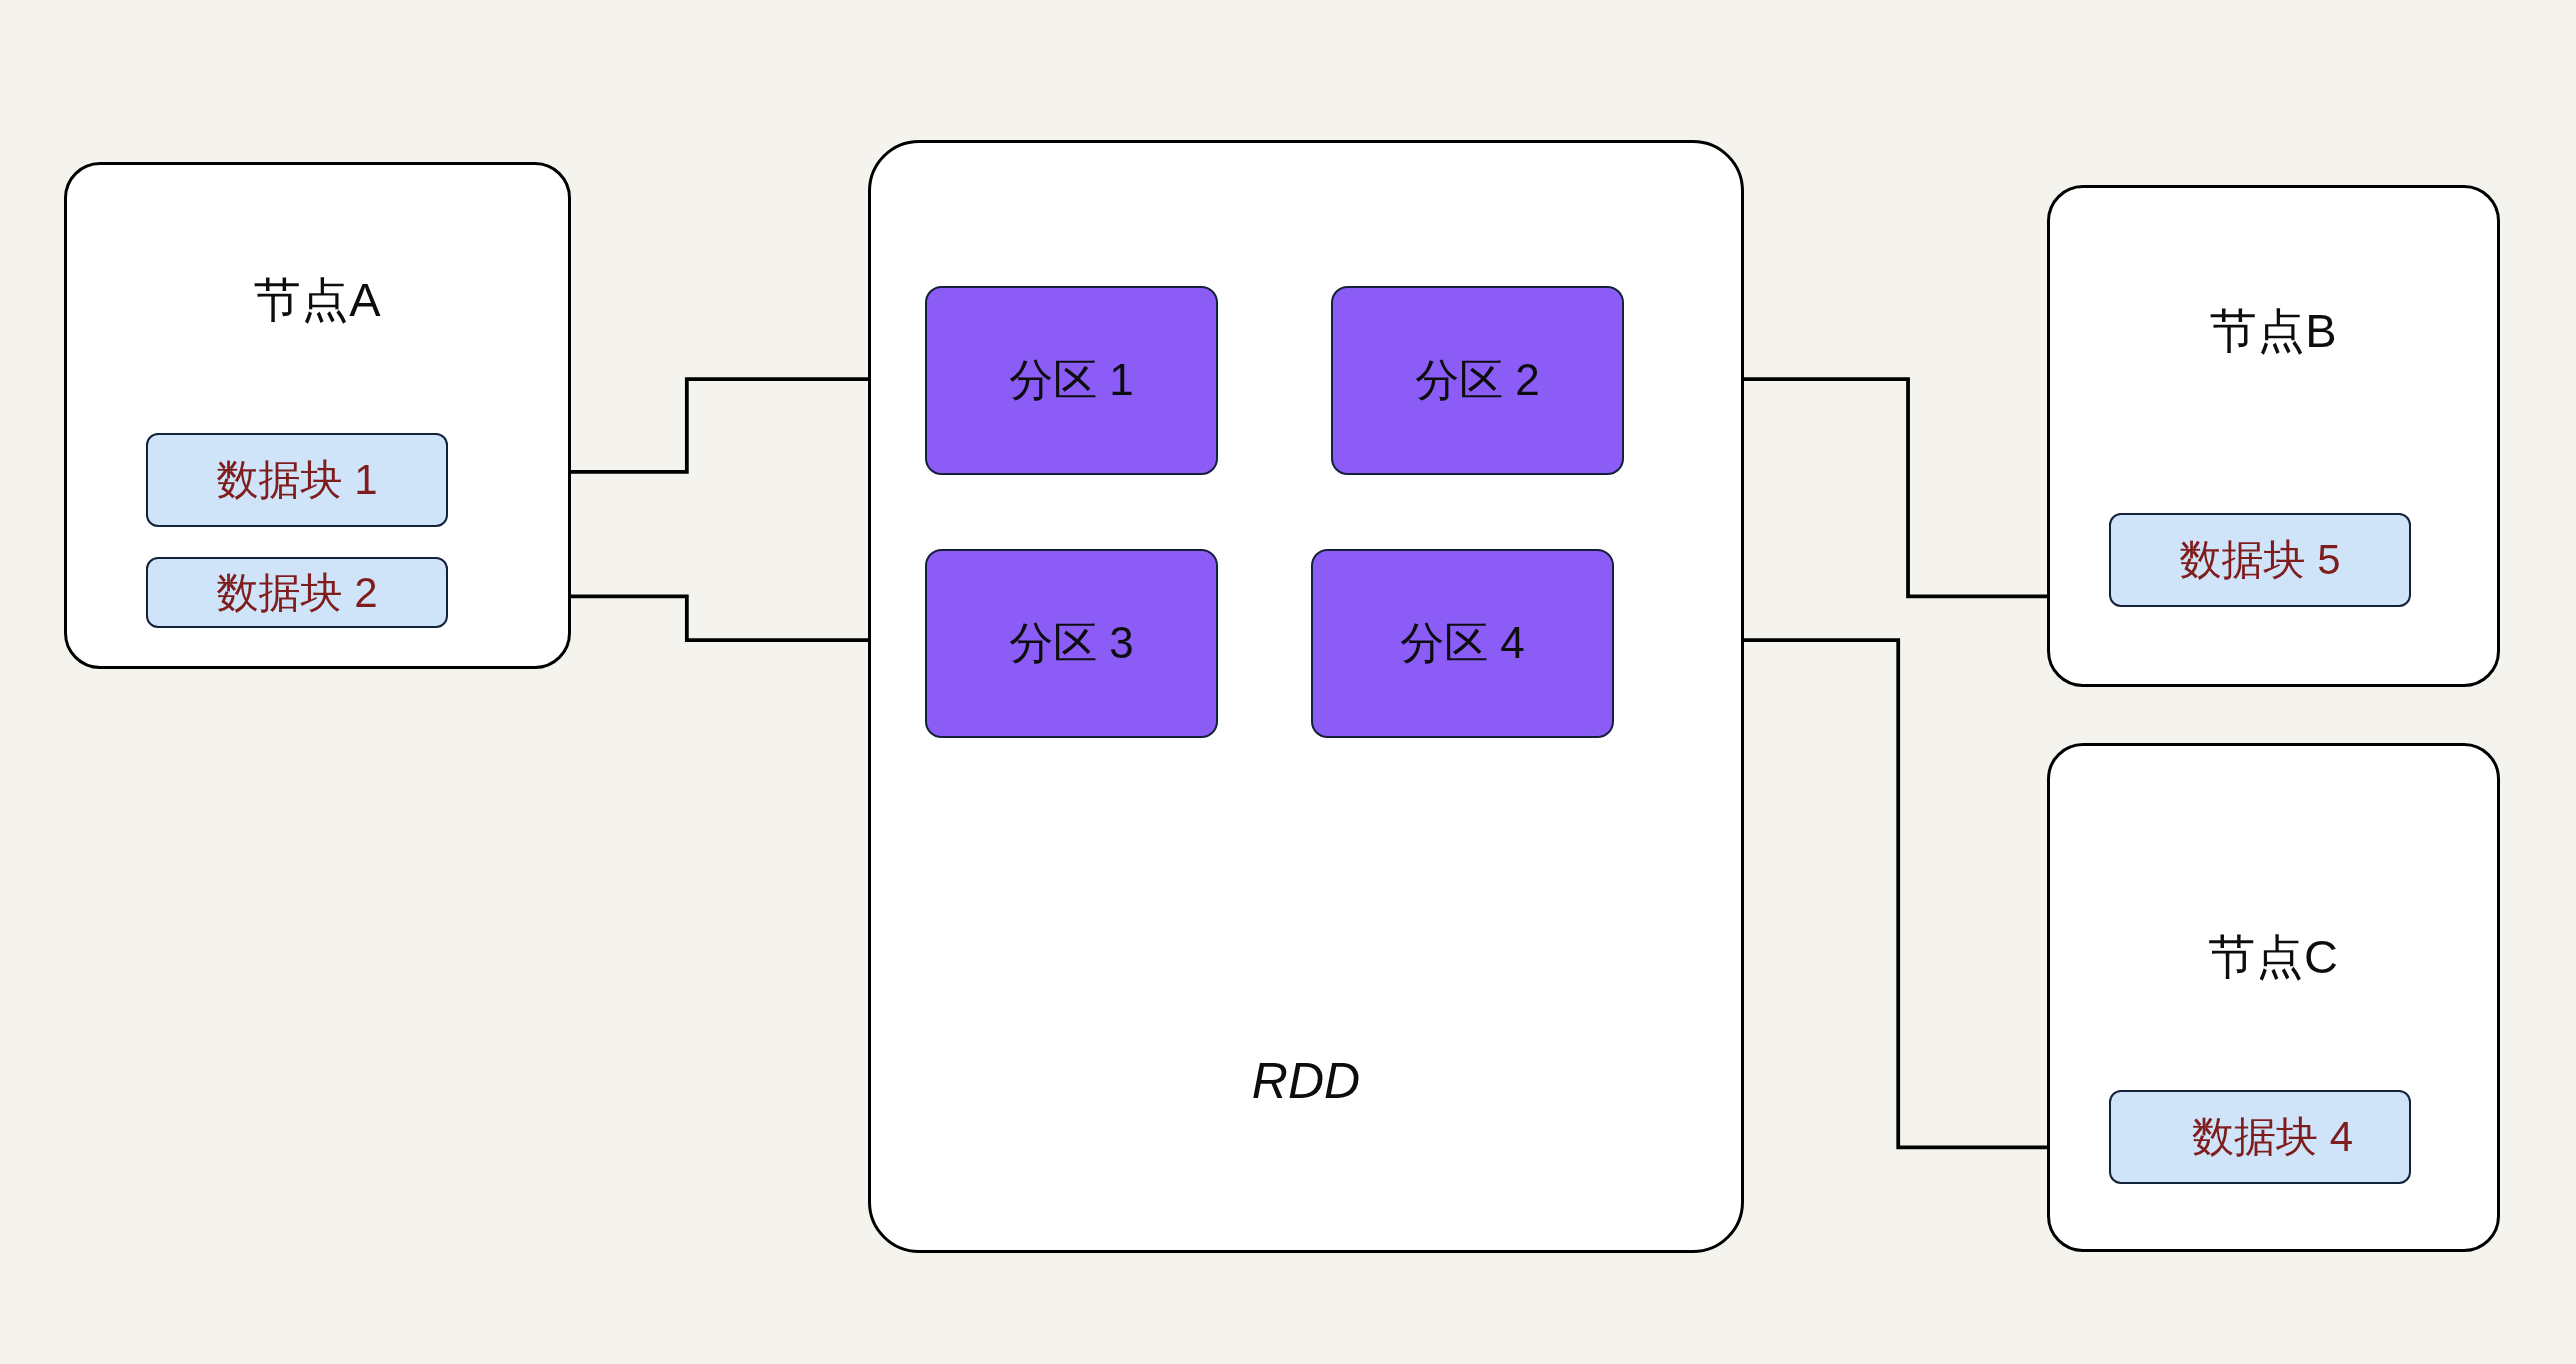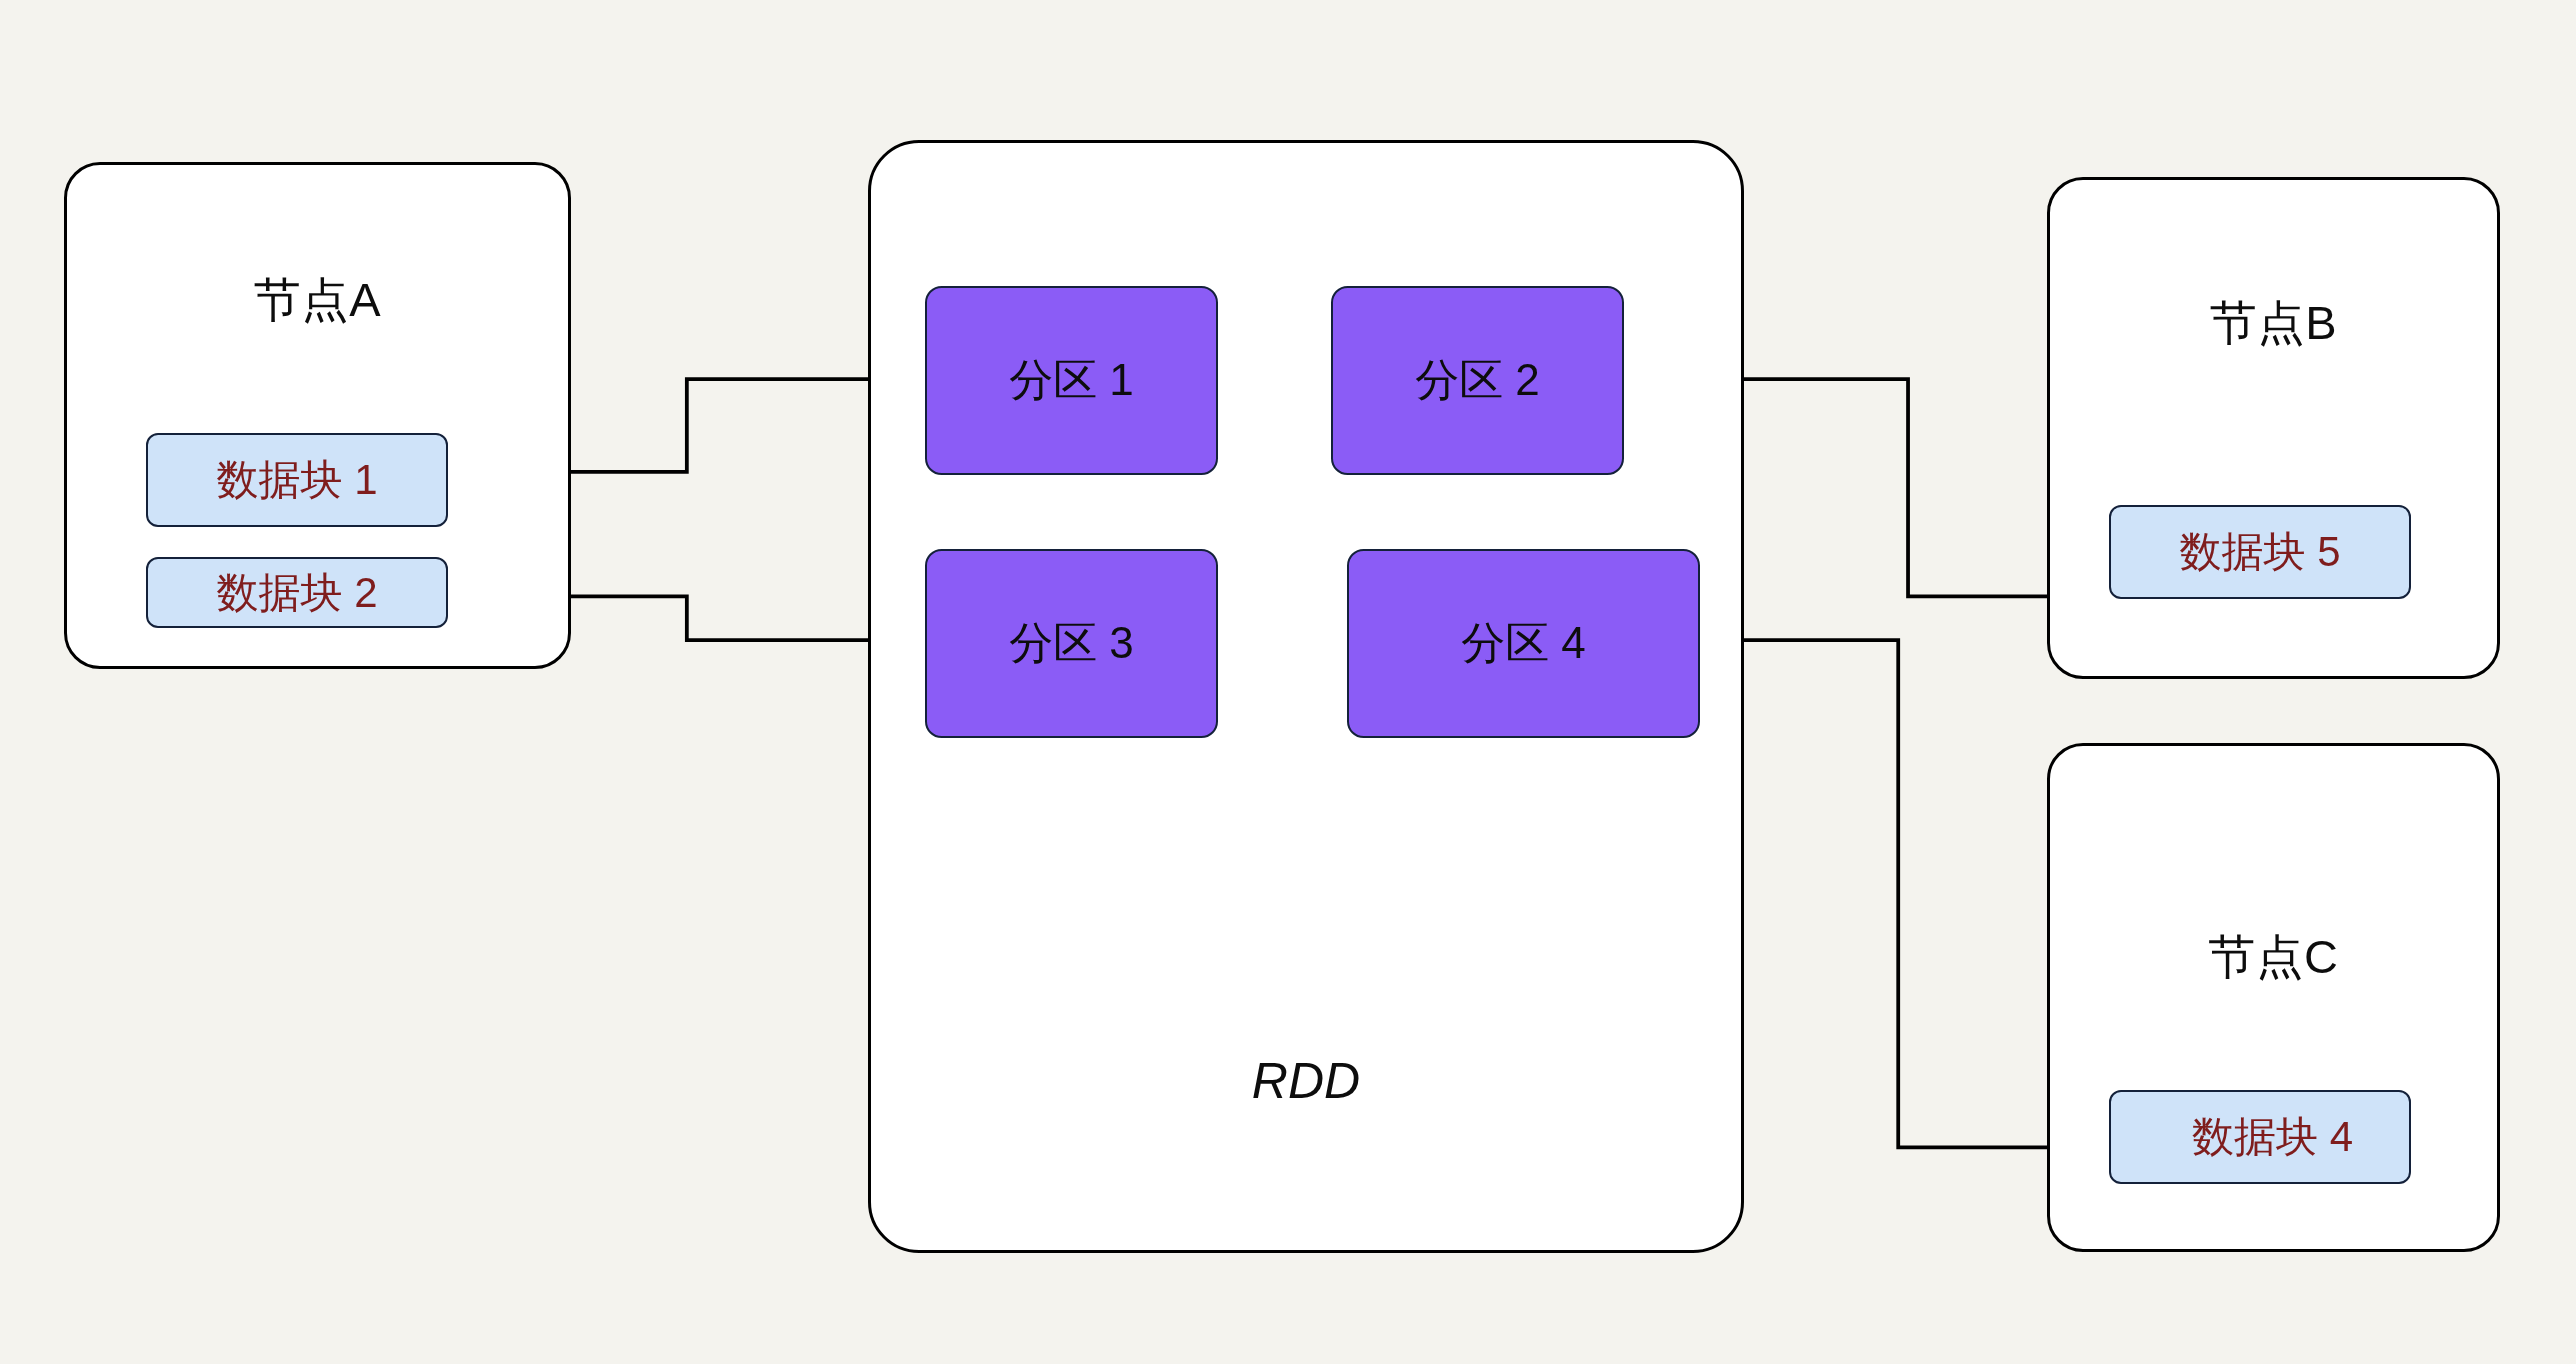"节点B" div.node-box { top: 177px -> 185px }
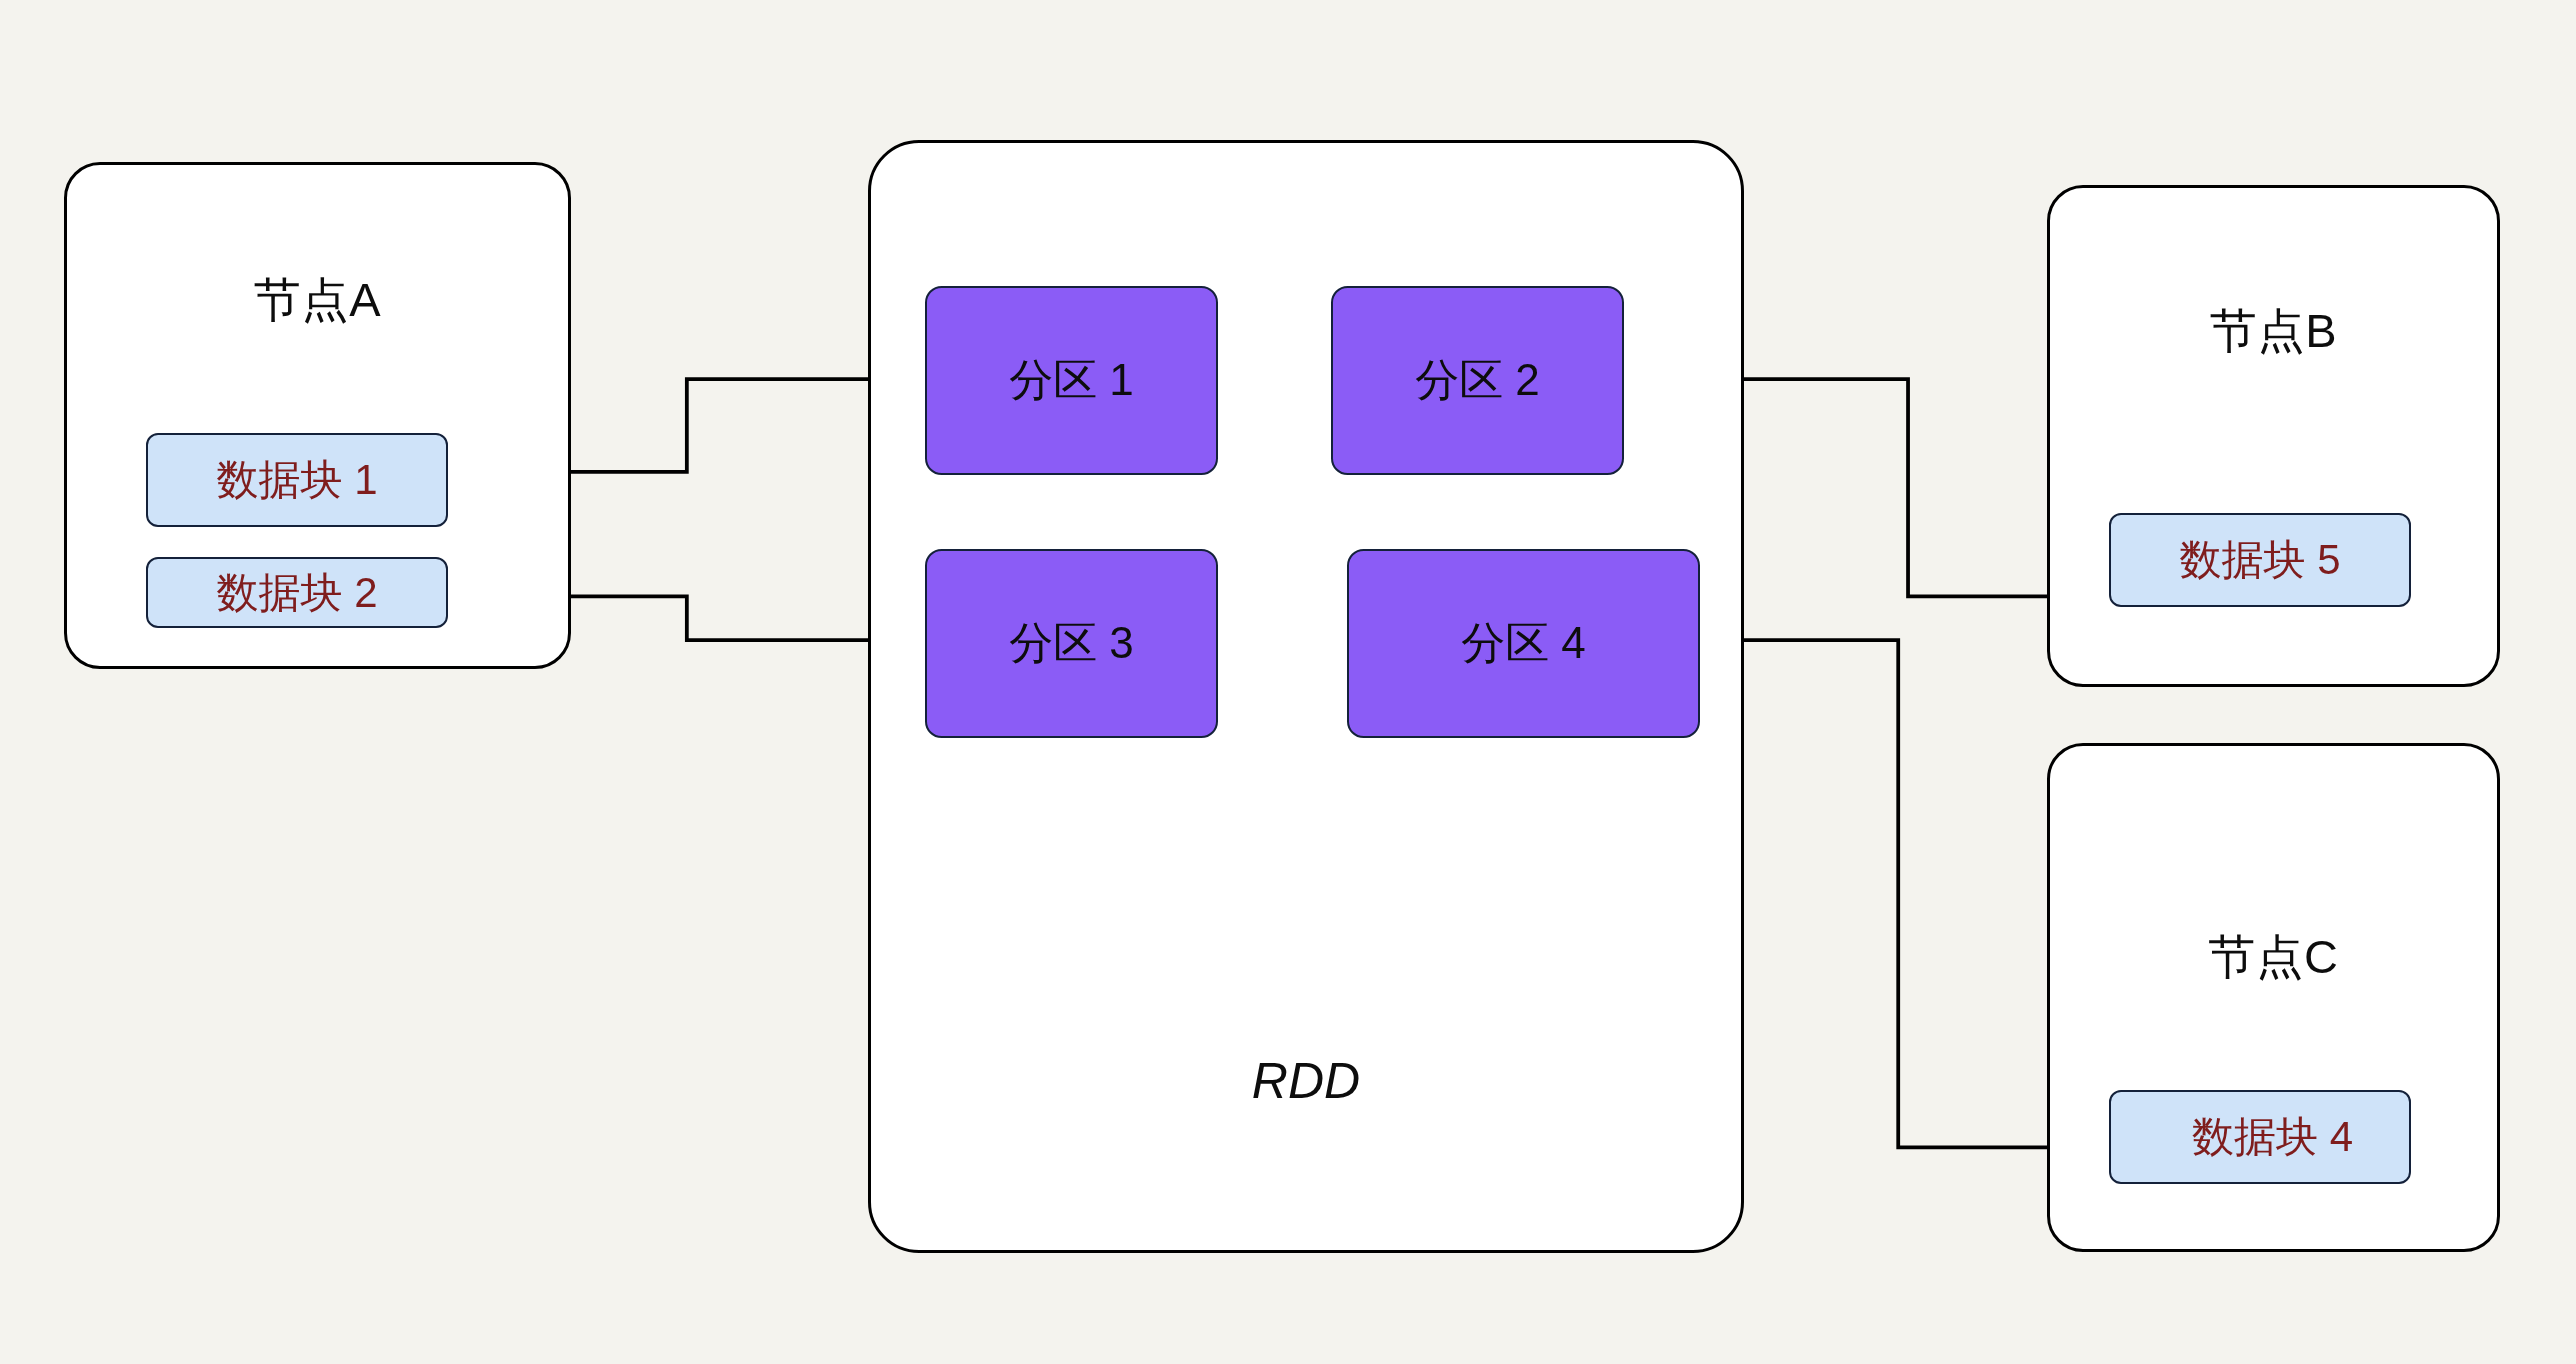"分区 4" div.partition-chip { left: 476px -> 440px; width: 353px -> 303px }
